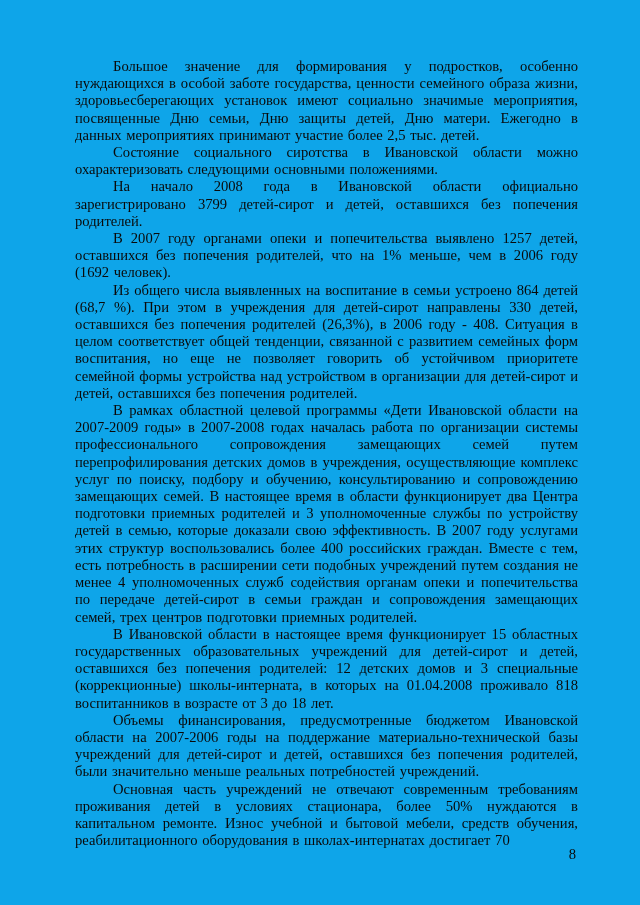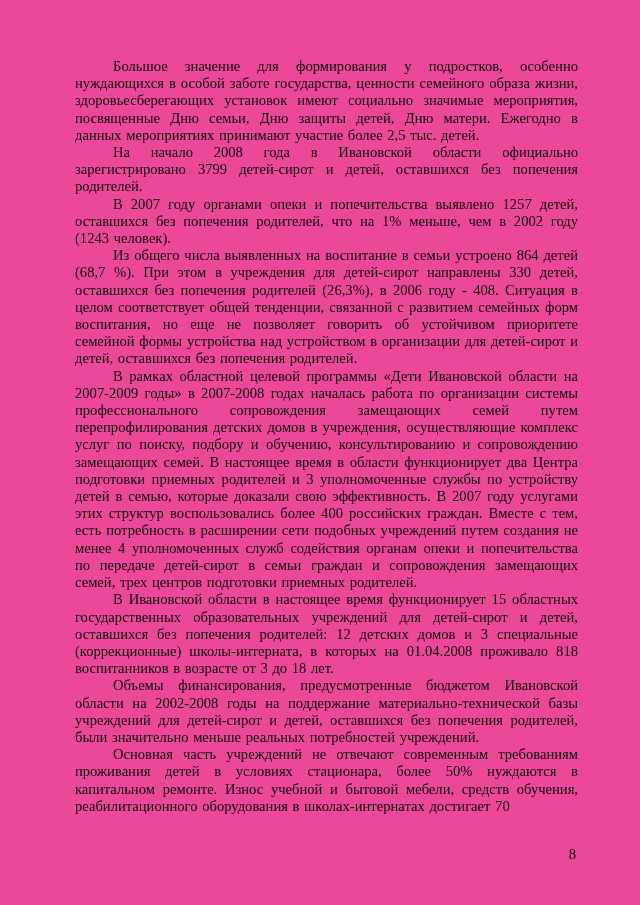"Большое значение для формирования у" .page { background: #ec4899 -> #0ea5e9 }
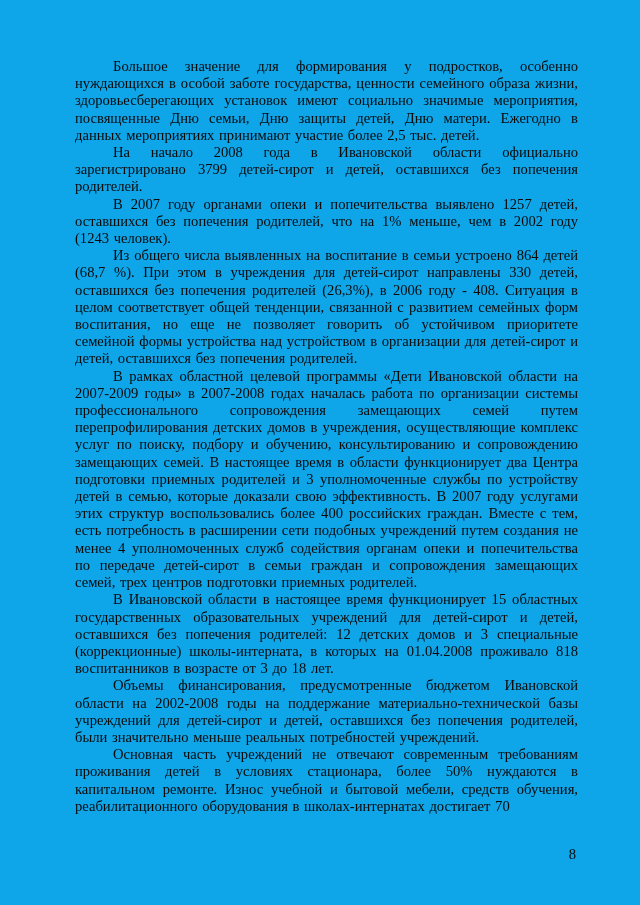"Состояние социального сиротства в" p { html: none -> <p>Состояние социального сиротства в Ивановской области можно охарактеризовать следующими основными положениями.</p> }
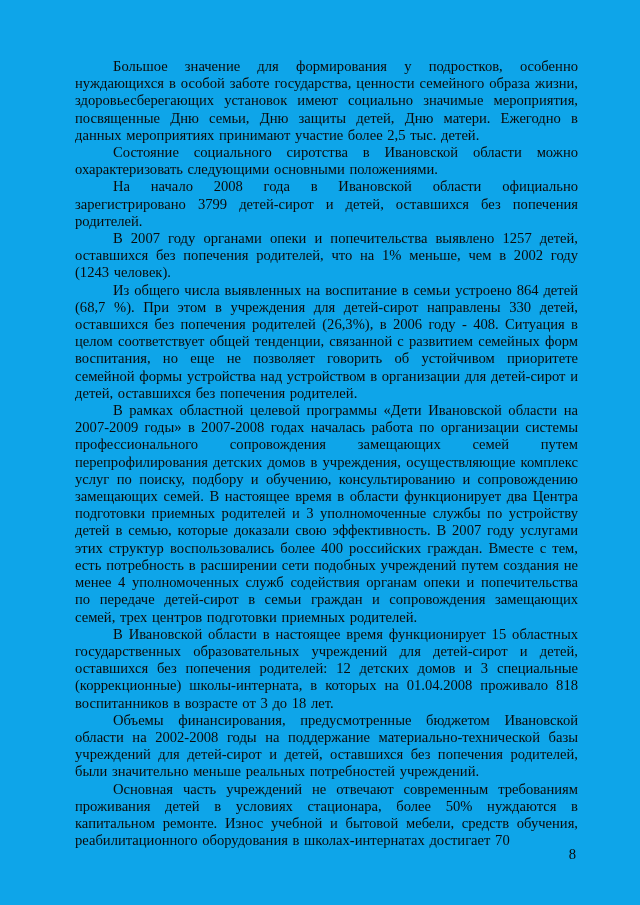"В 2007 году органами опеки" p { text: 2002 году (1243 -> 2006 году (1692 }
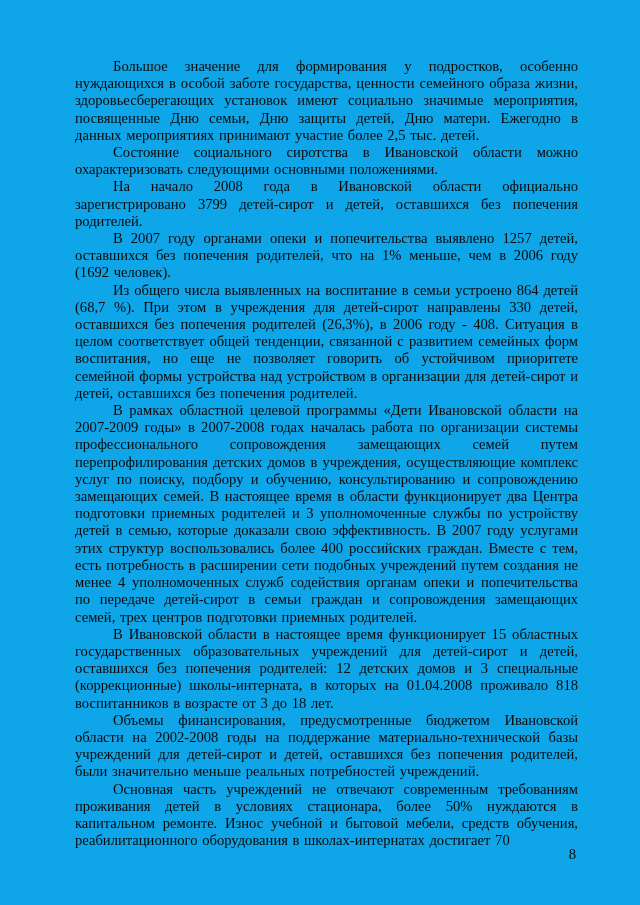"Объемы финансирования, предусмотренные" p { text: 2002-2008 -> 2007-2006 }
